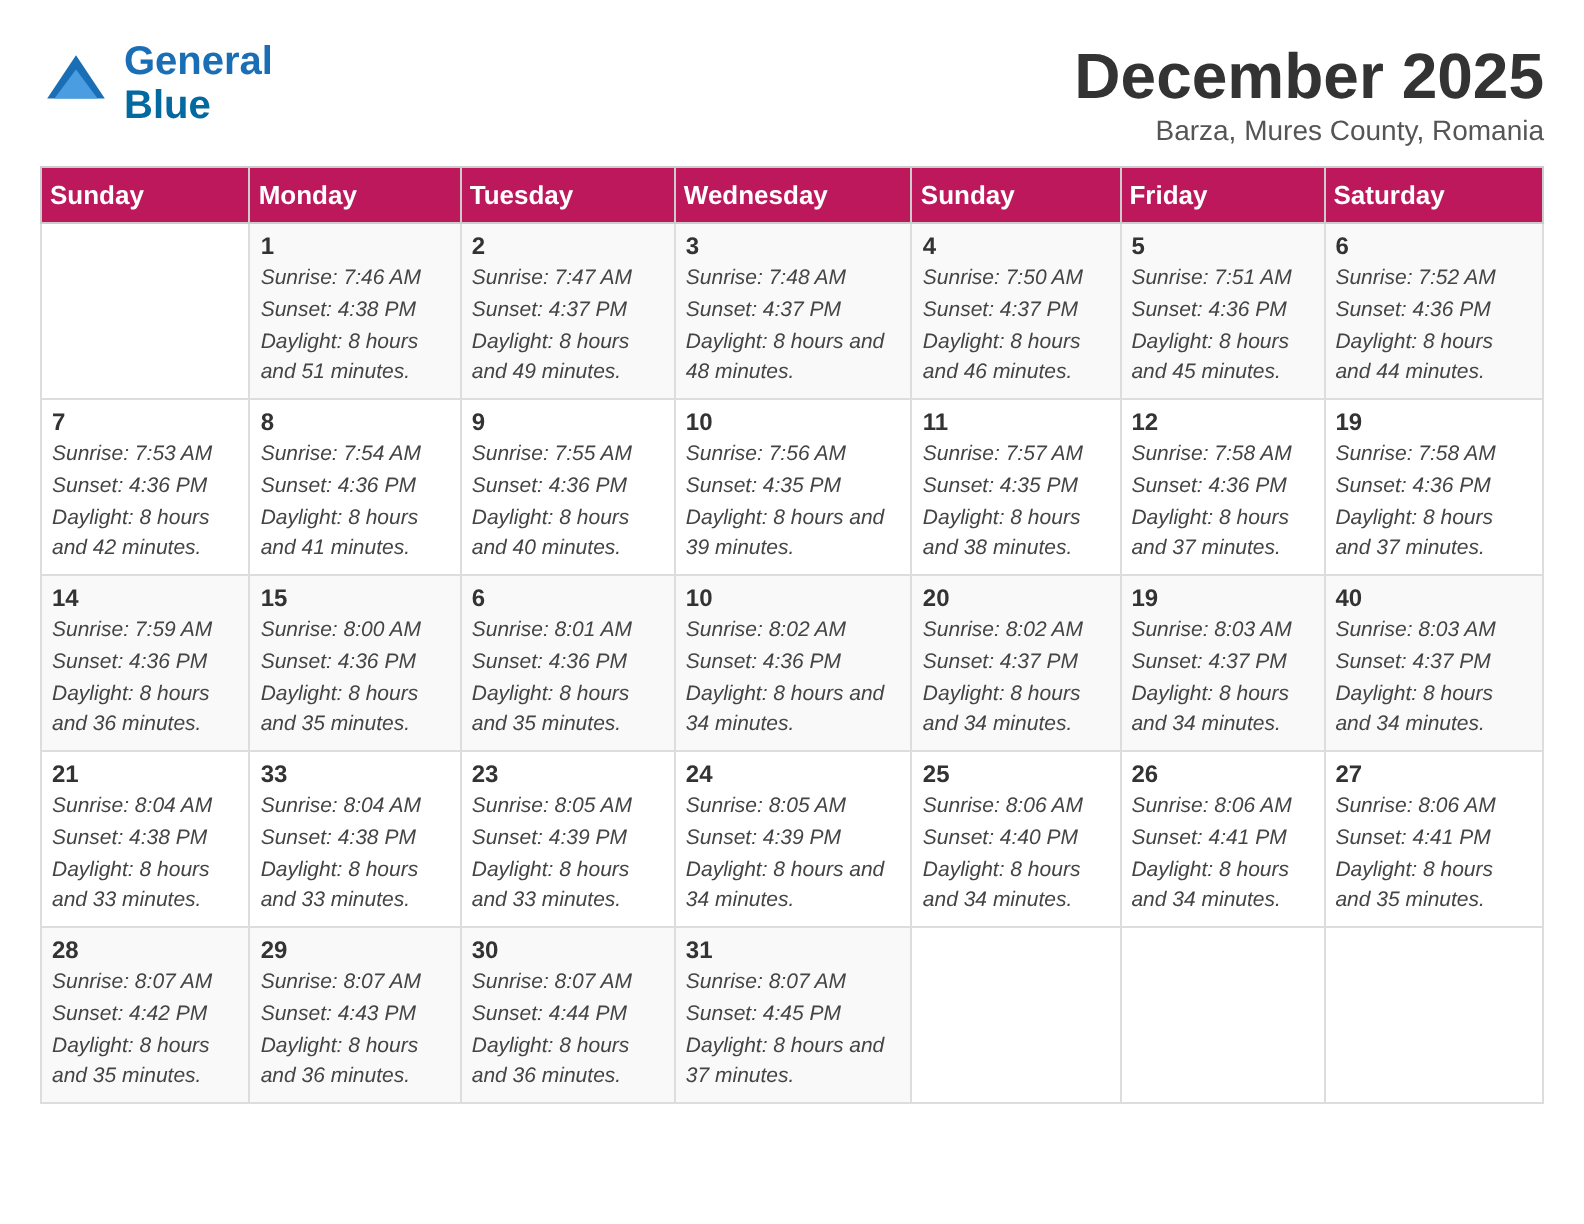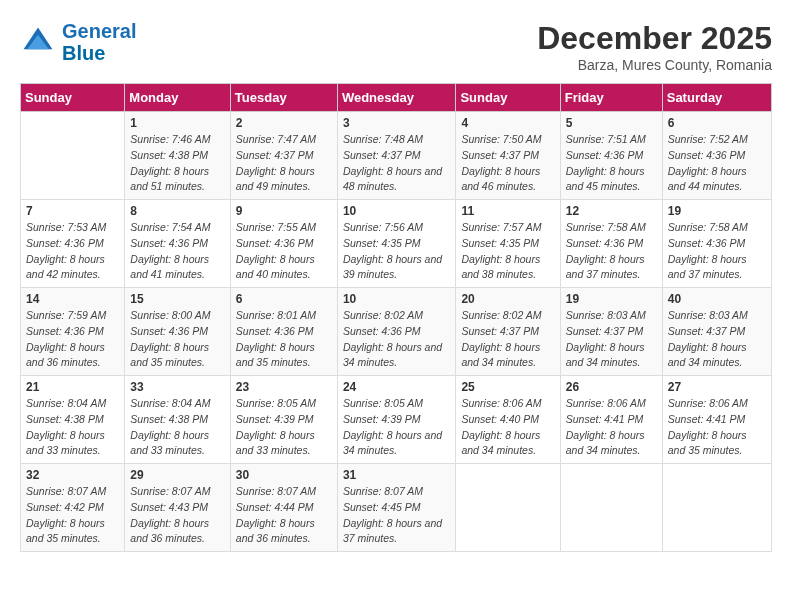"32" div.day-number { text: 32 -> 28 }
